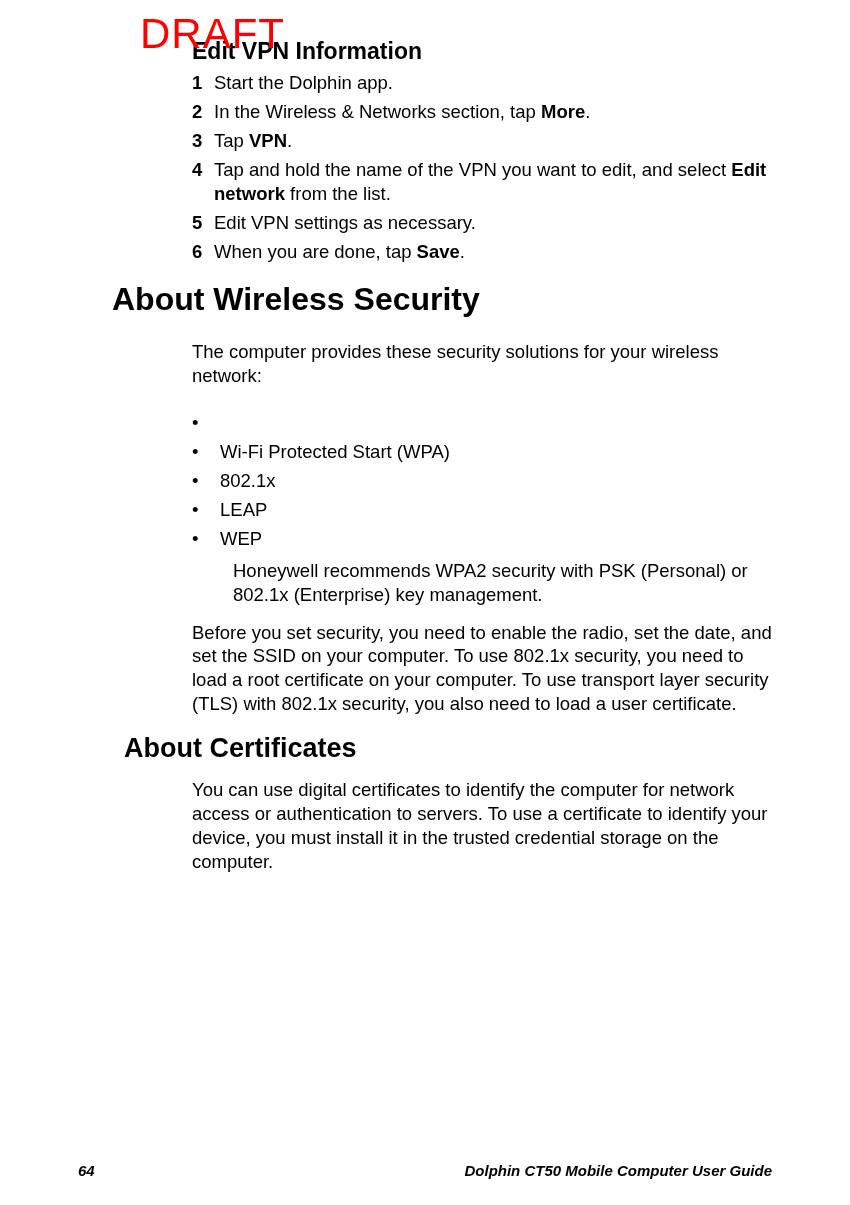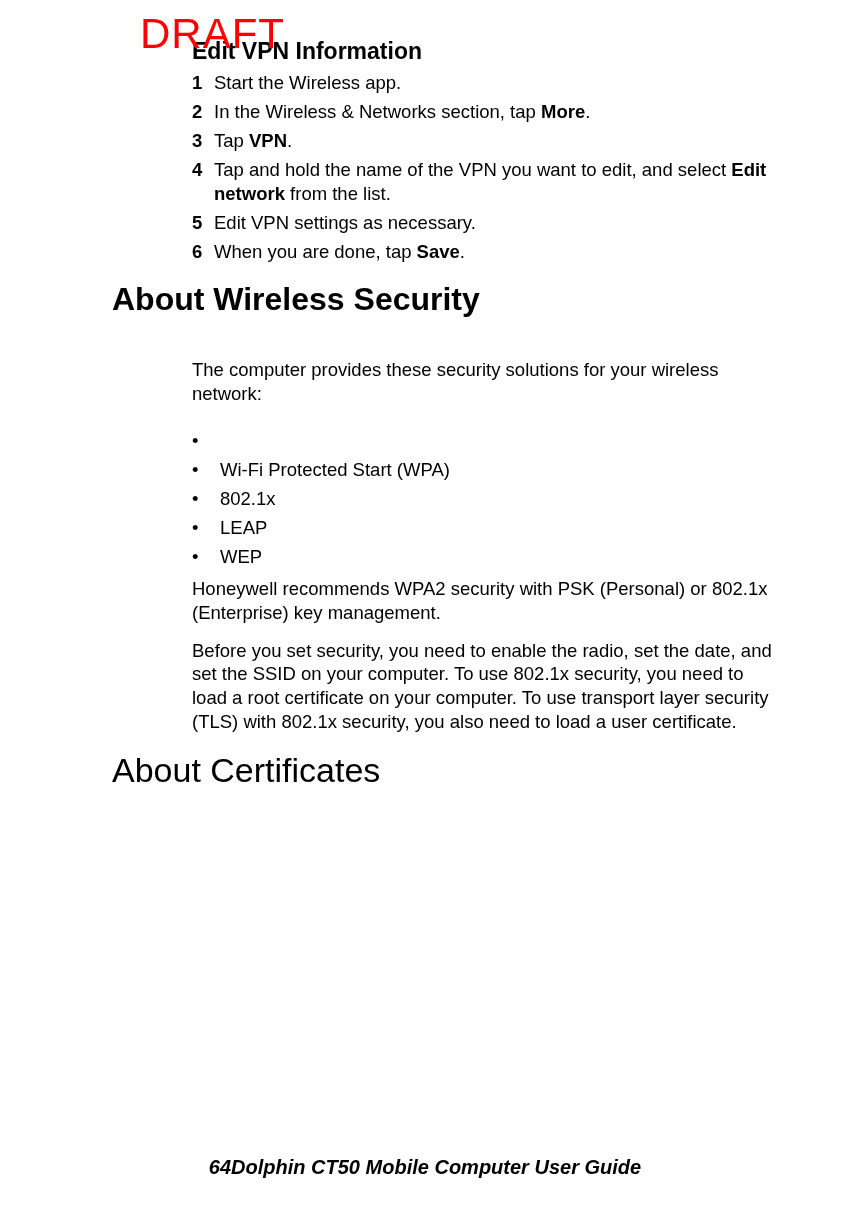"Start the Wireless app." span.txt { text: Wireless -> Dolphin }
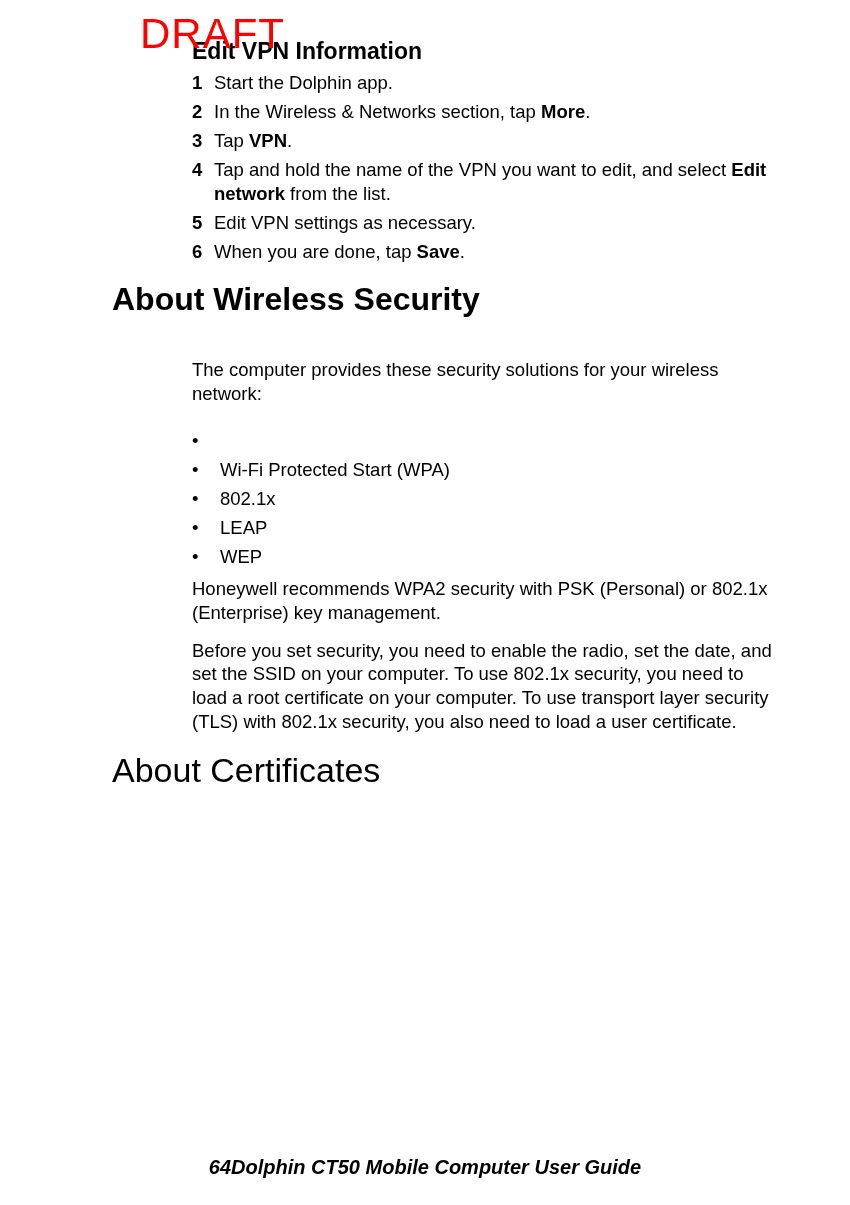"About Wireless Security" .heading-1 { margin-bottom: 40px -> 22px }
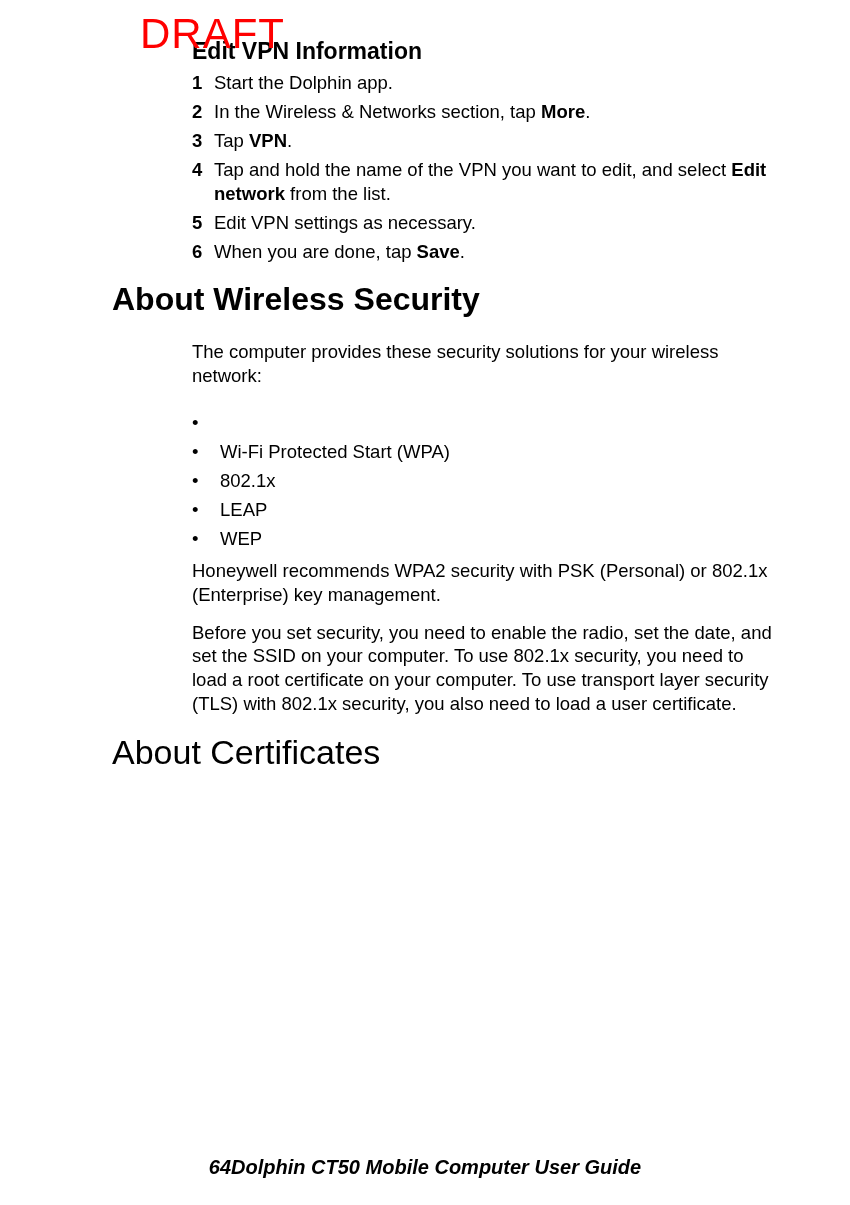"Honeywell recommends WPA2 security with" p.para { margin-left: none -> 41px }
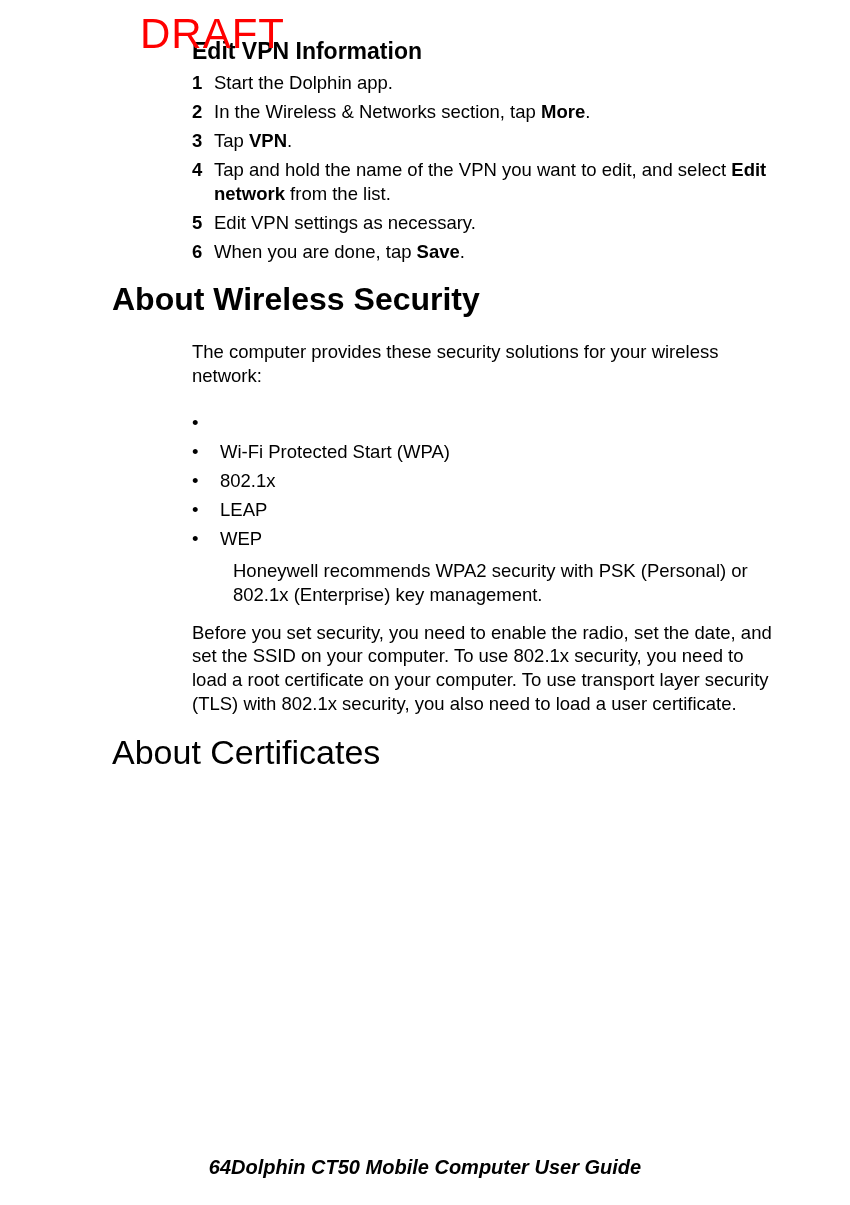"About Certificates" .heading-2 { font-size: 34px -> 27px; font-weight: normal -> bold; margin-left: 0 -> 12px }
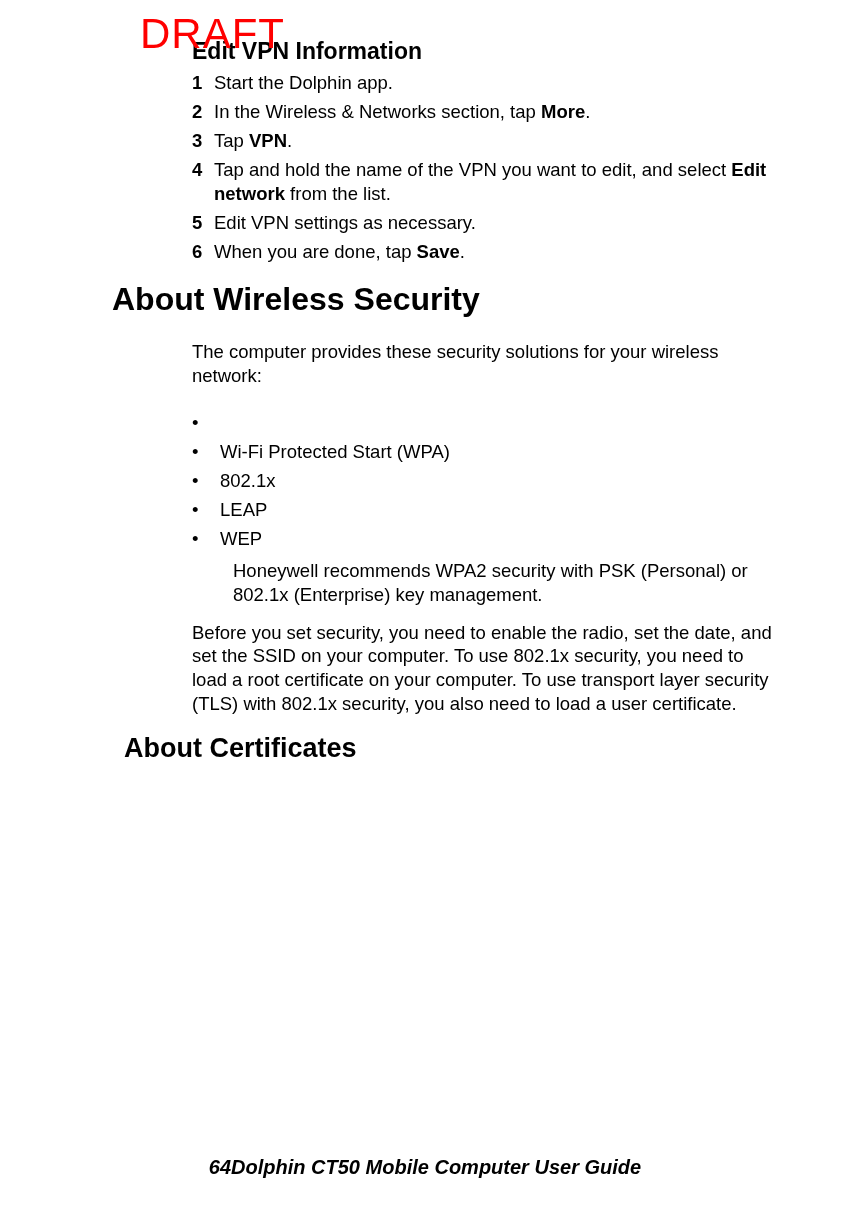"You can use digital certificates" div.content-indent { html: none -> <div> <p>You can use digital certificates to identify the computer for network access or authentication to servers. To use a certificate to identify your device, you must install it in the trusted credential storage on the computer.</p> </div> }
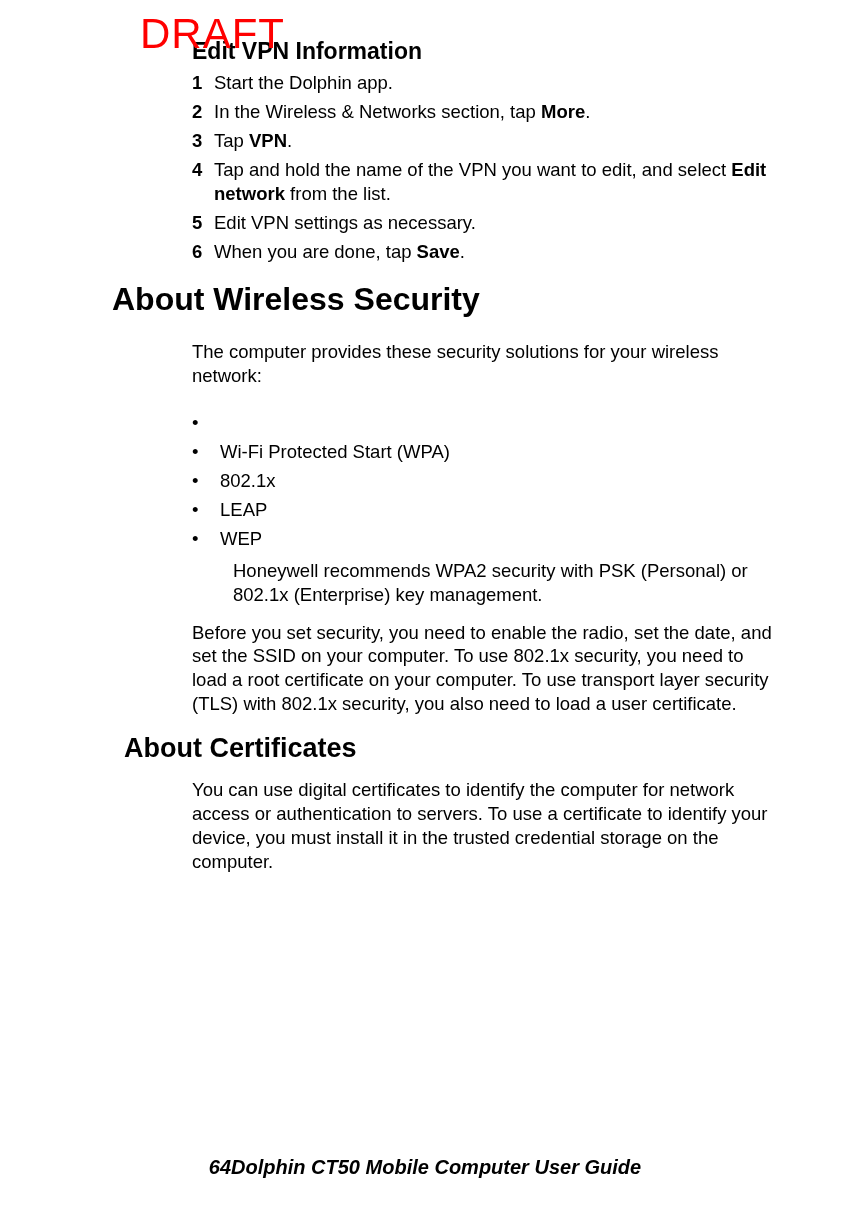"64" .footer { font-size: 20px -> 15px; justify-content: center -> space-between }
